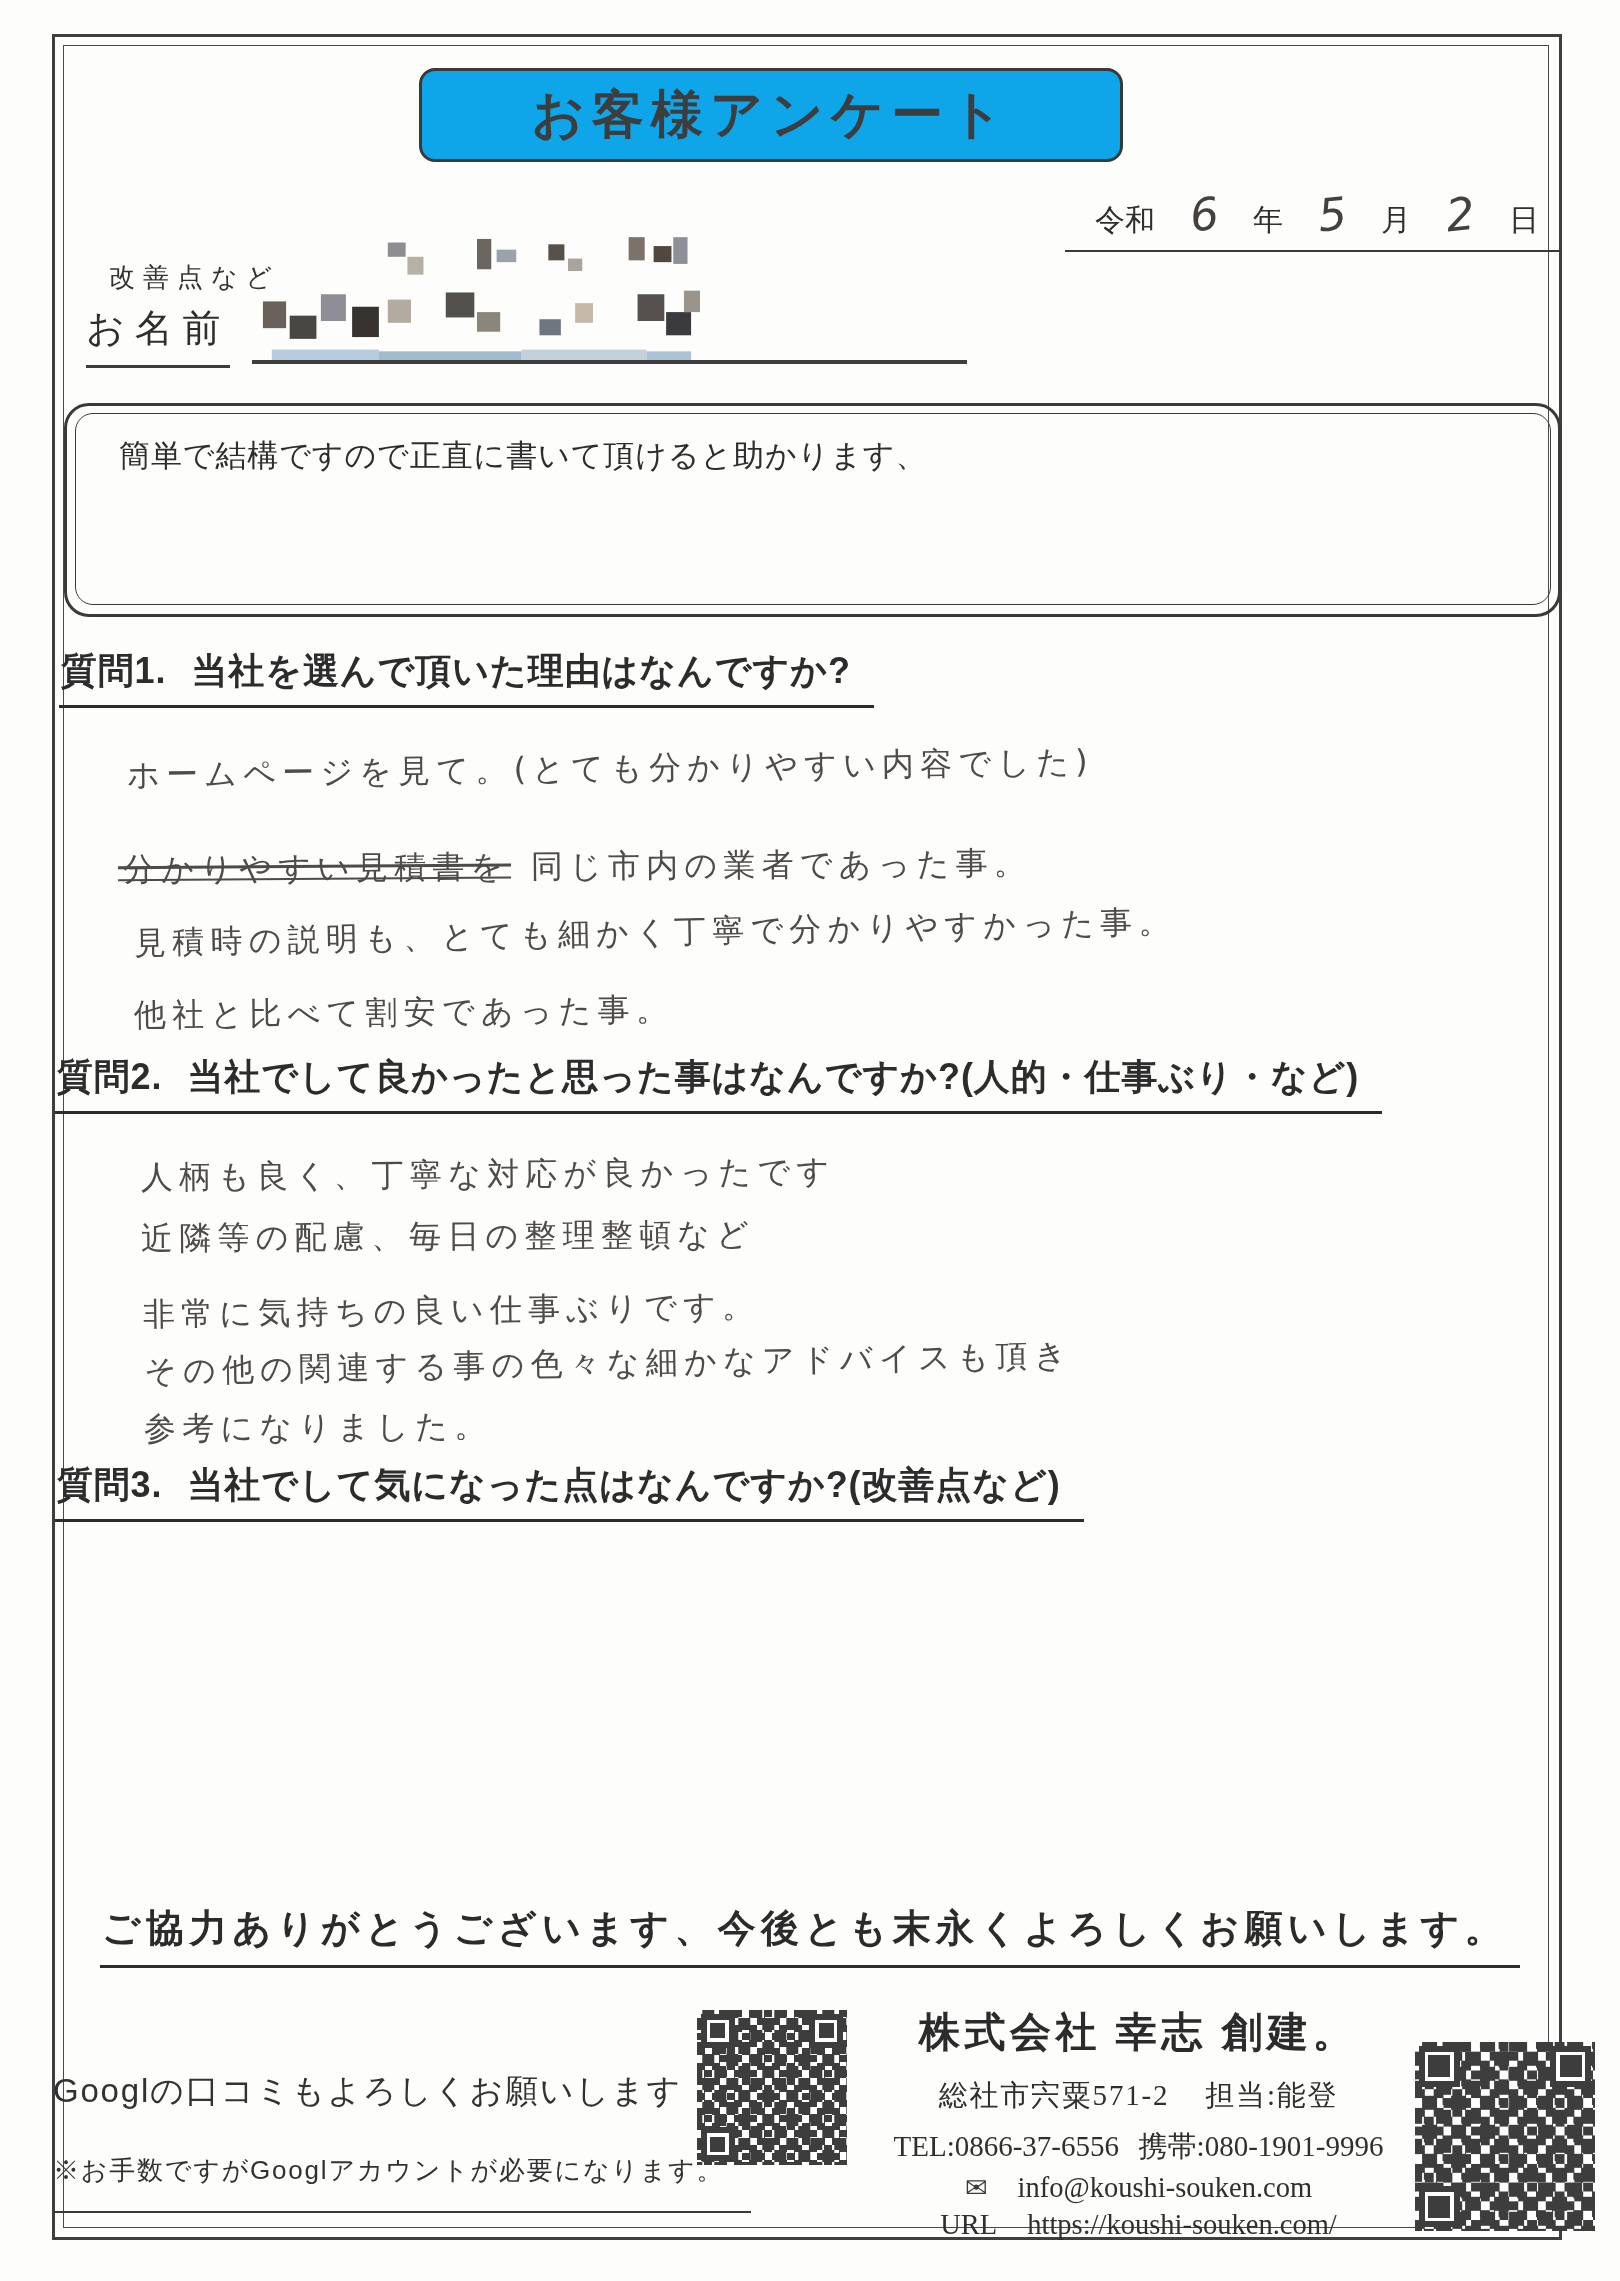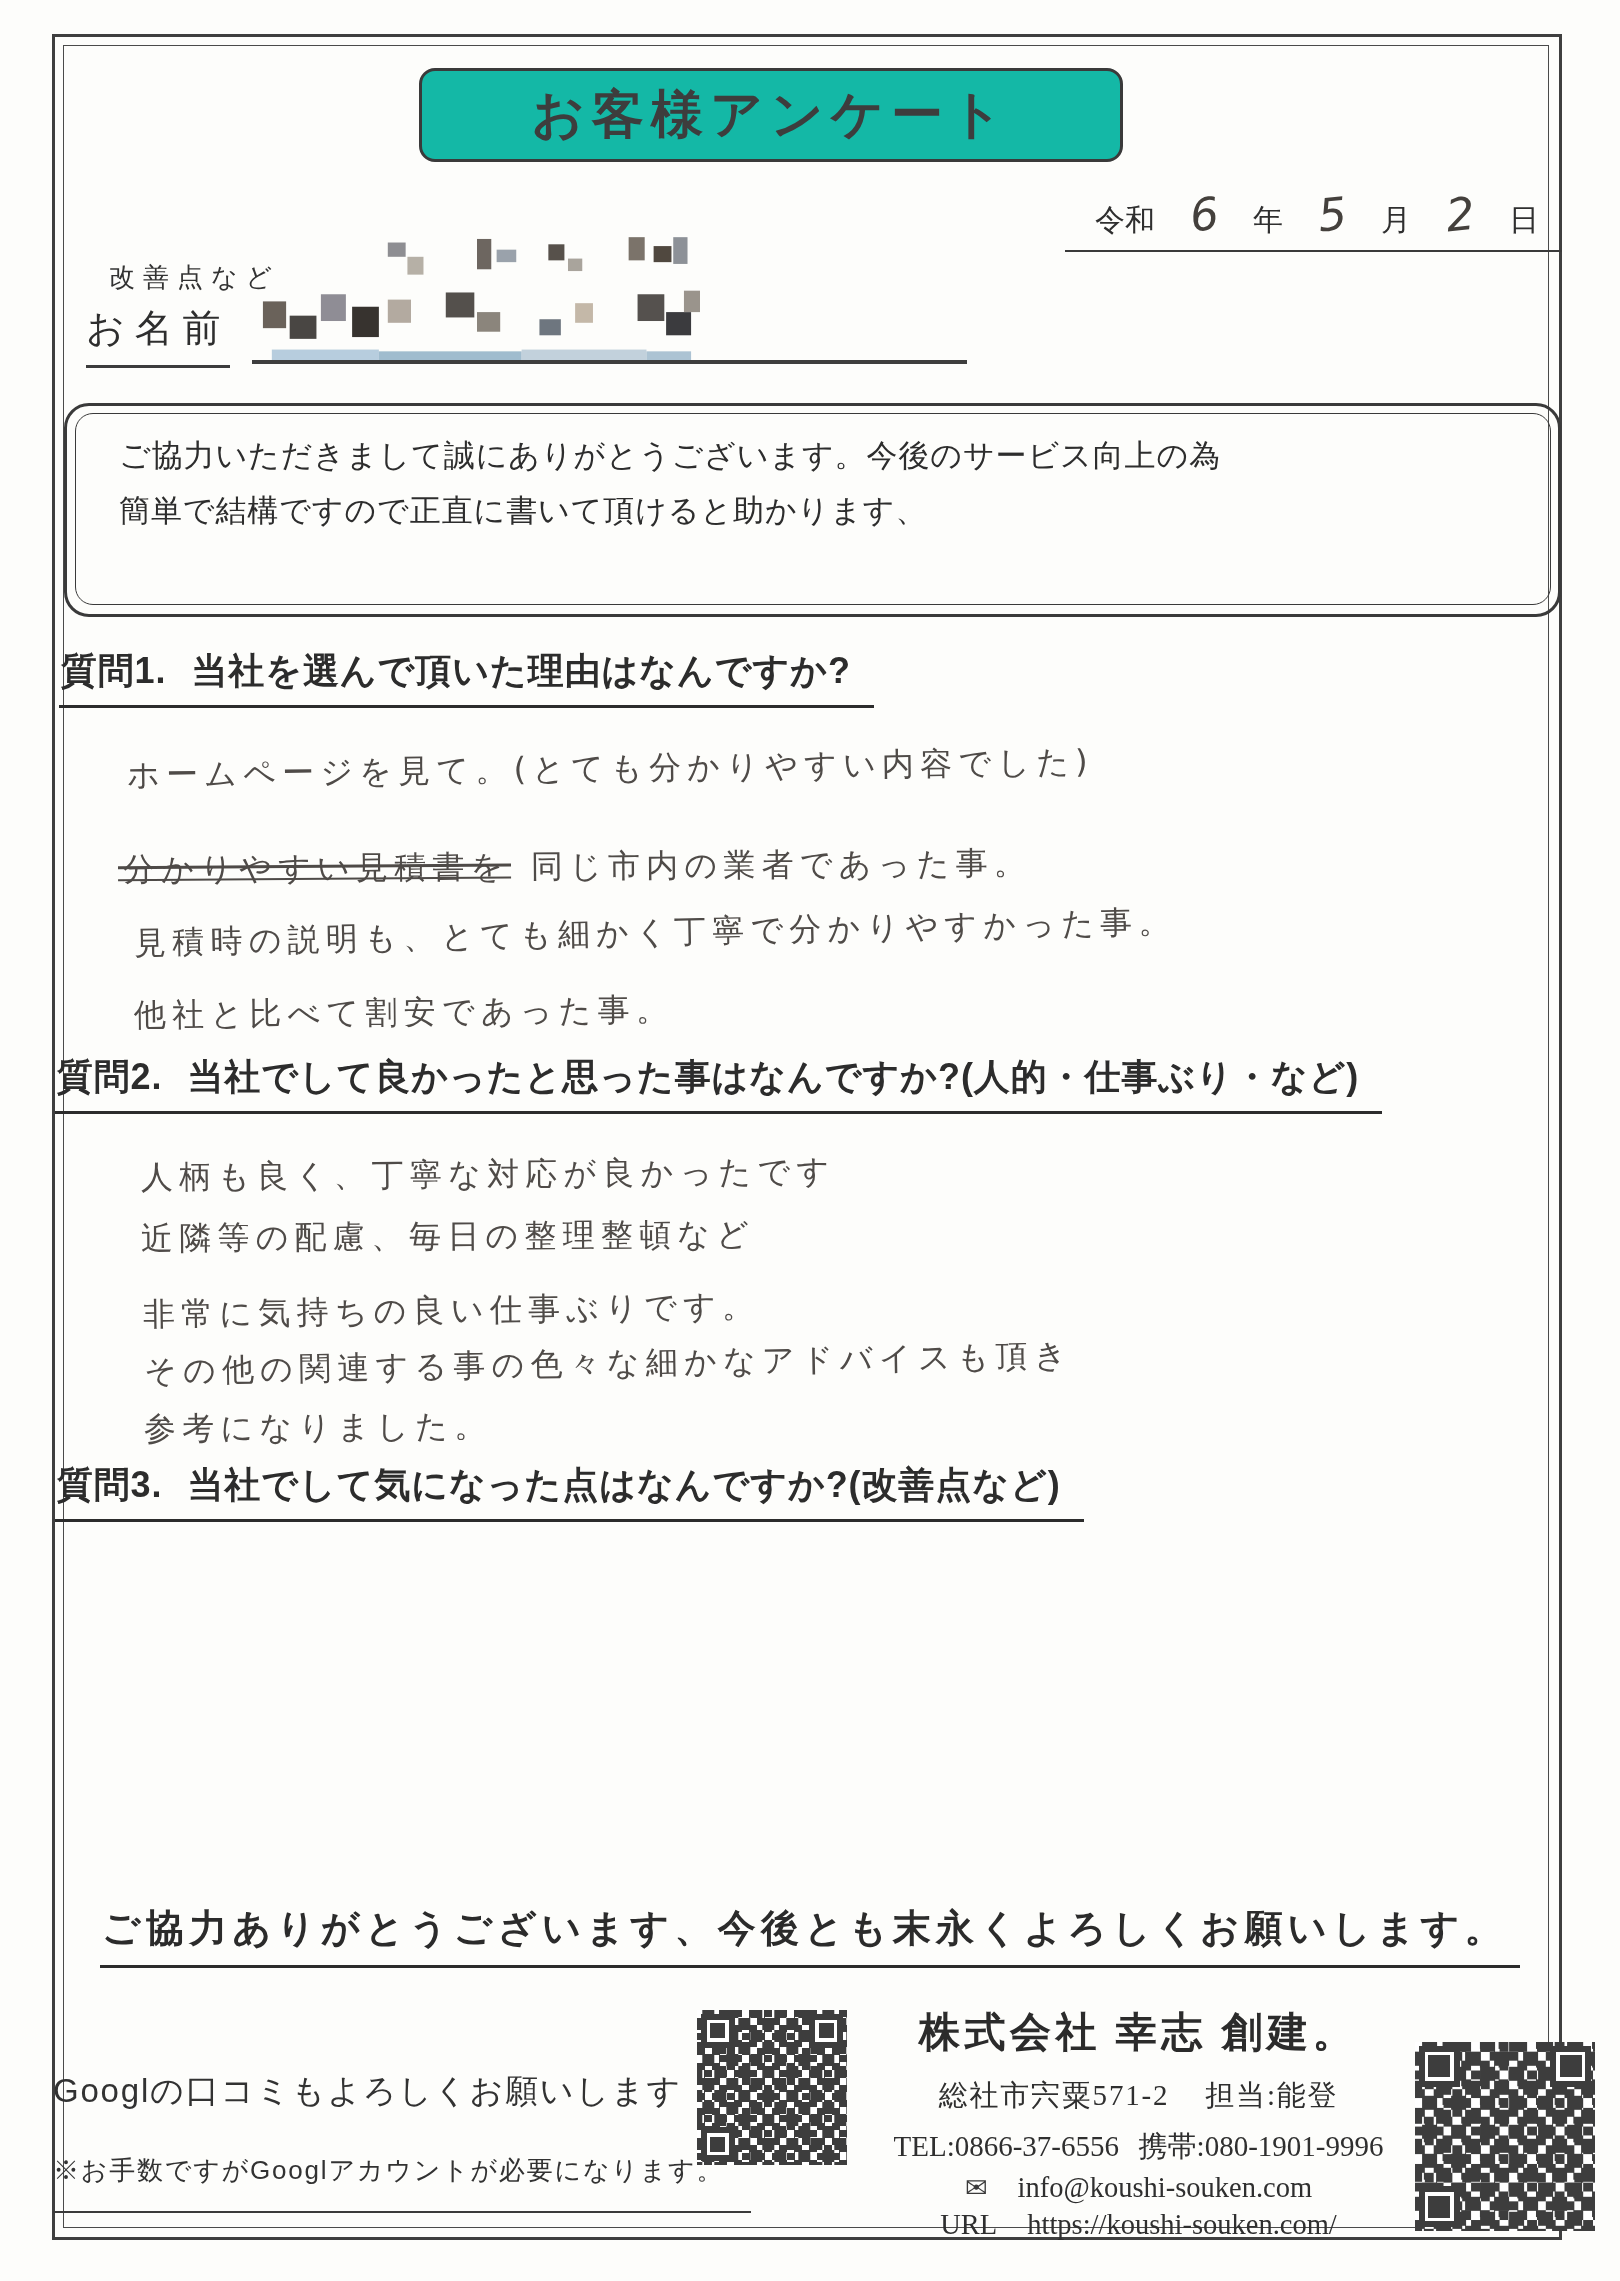"お客様アンケート" .title-box { background: #14b8a6 -> #0ea5e9 }
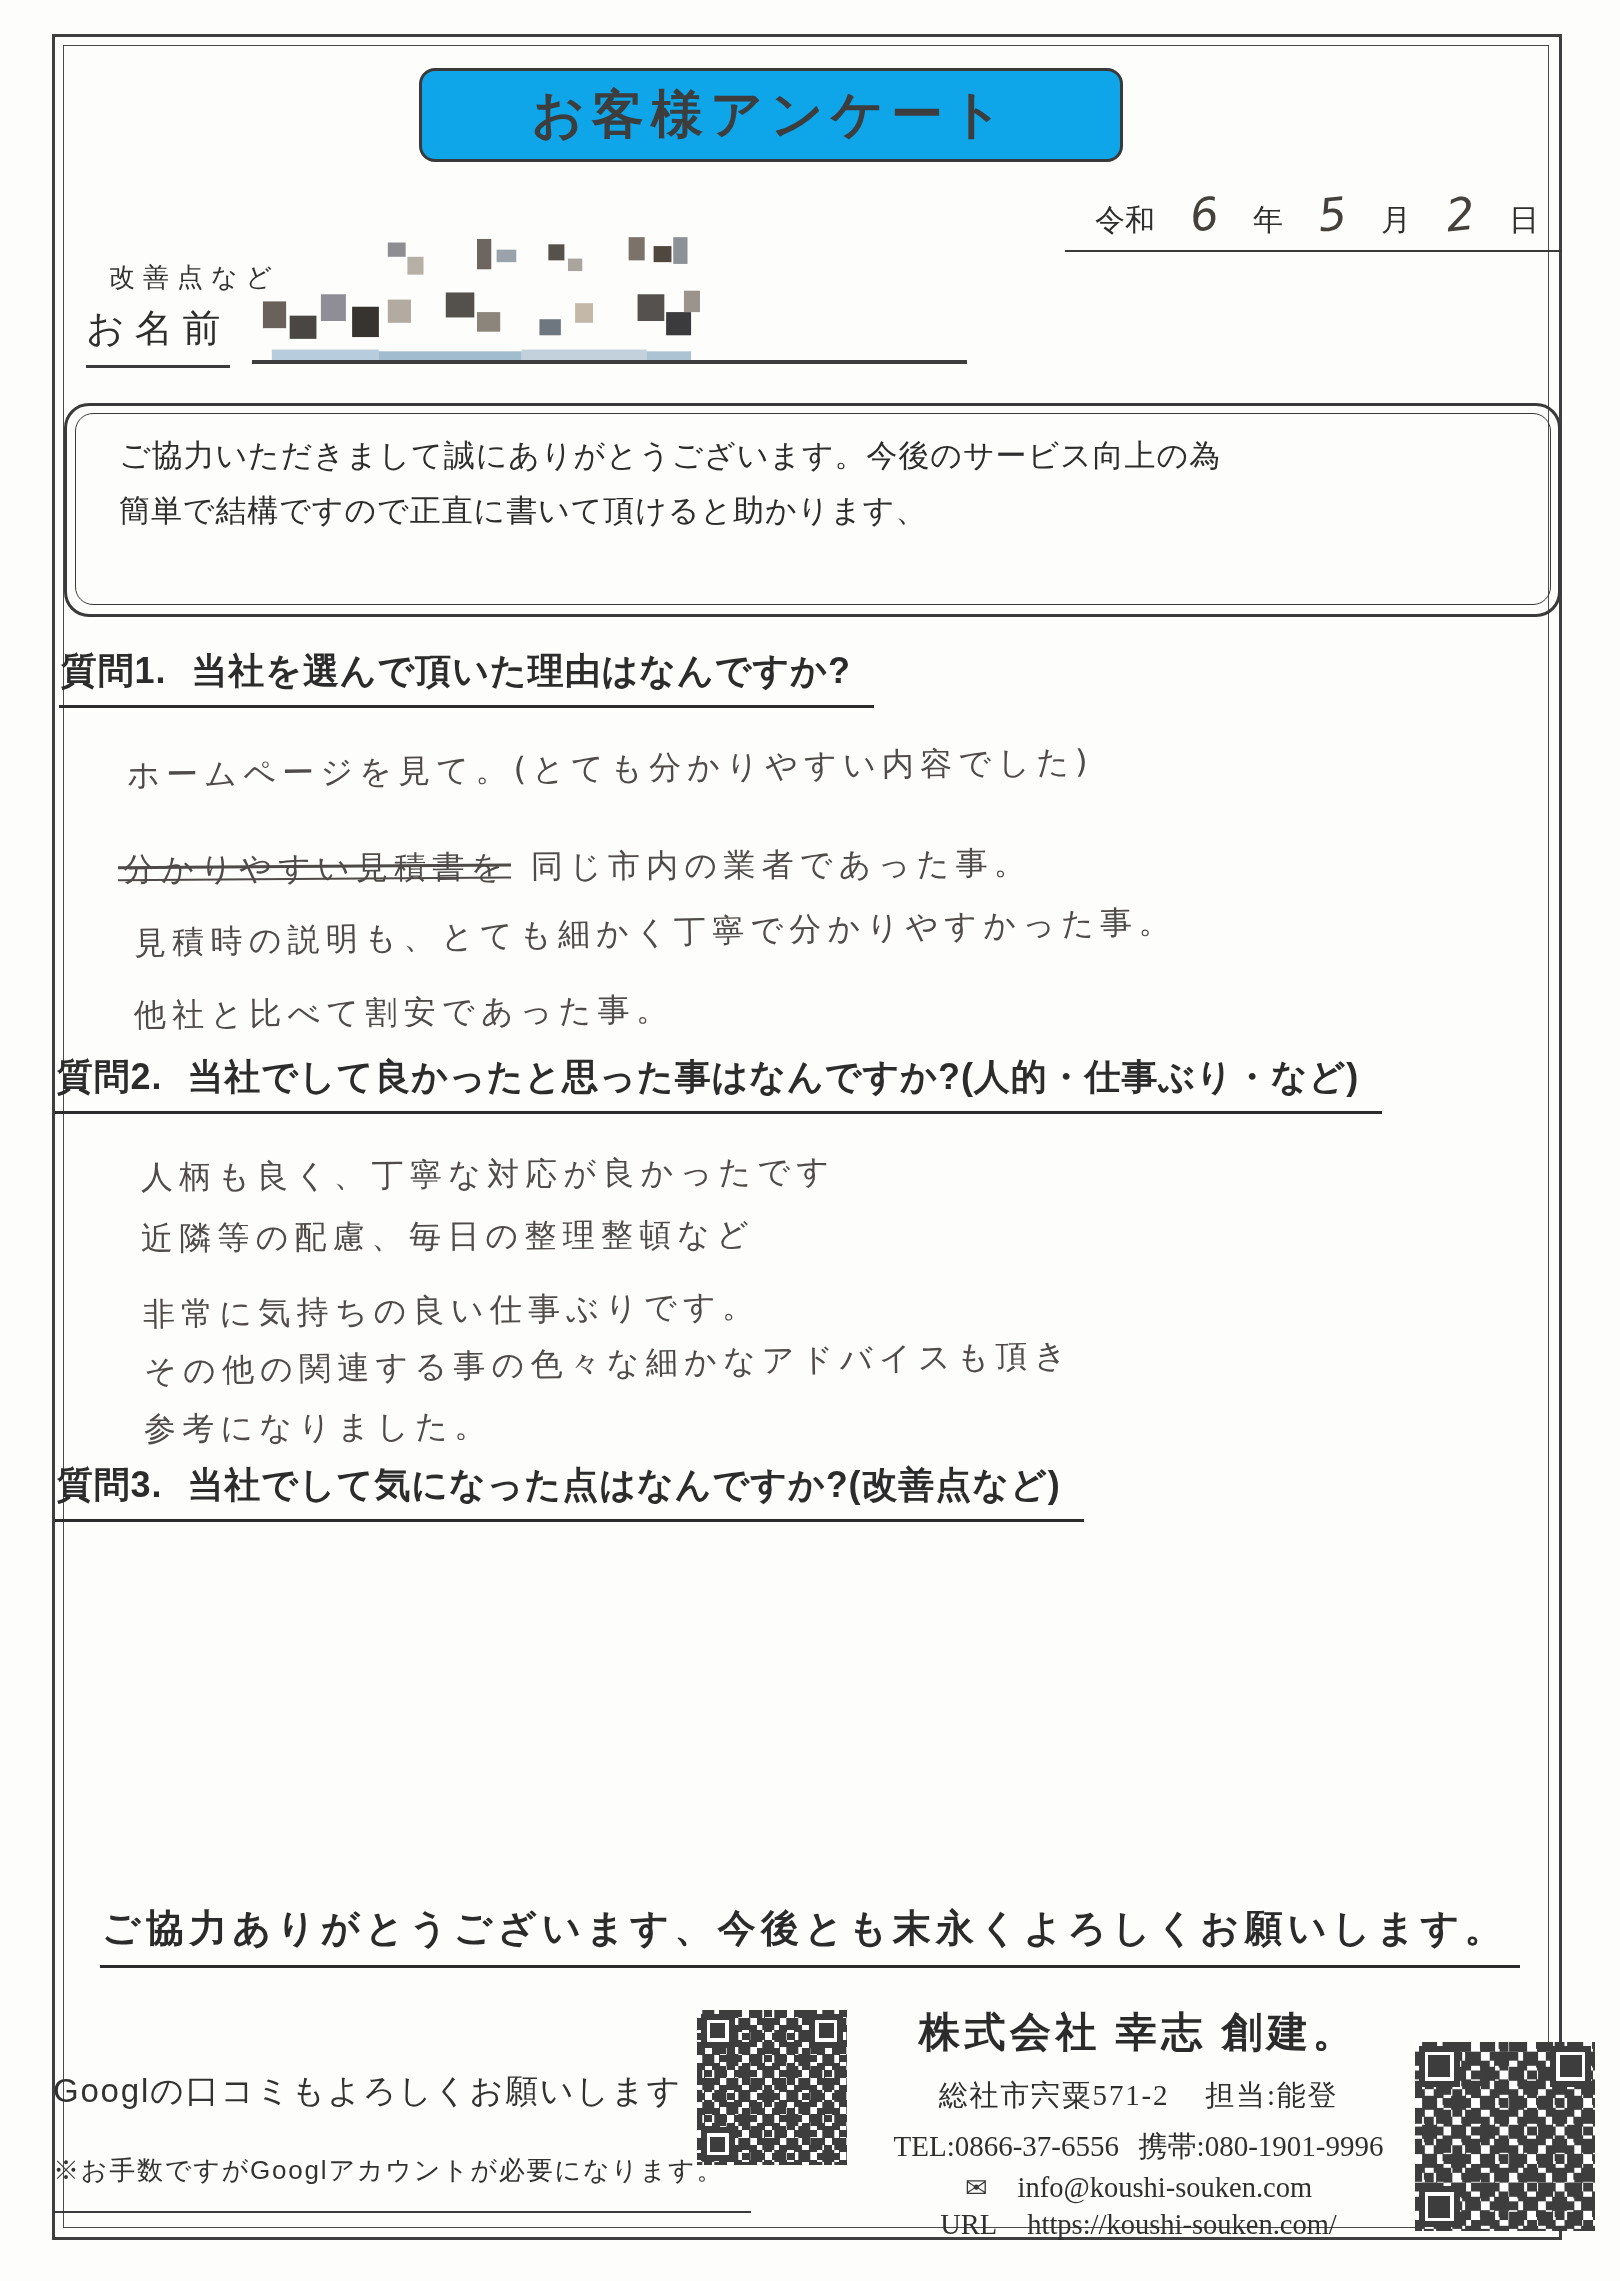"ご協力いただきまして誠にありがとうございます。今後のサービス向上の為" div { html: <div>ご協力いただきまして誠にありがとうございます。今後のサービス向上の為</div> -> none }
